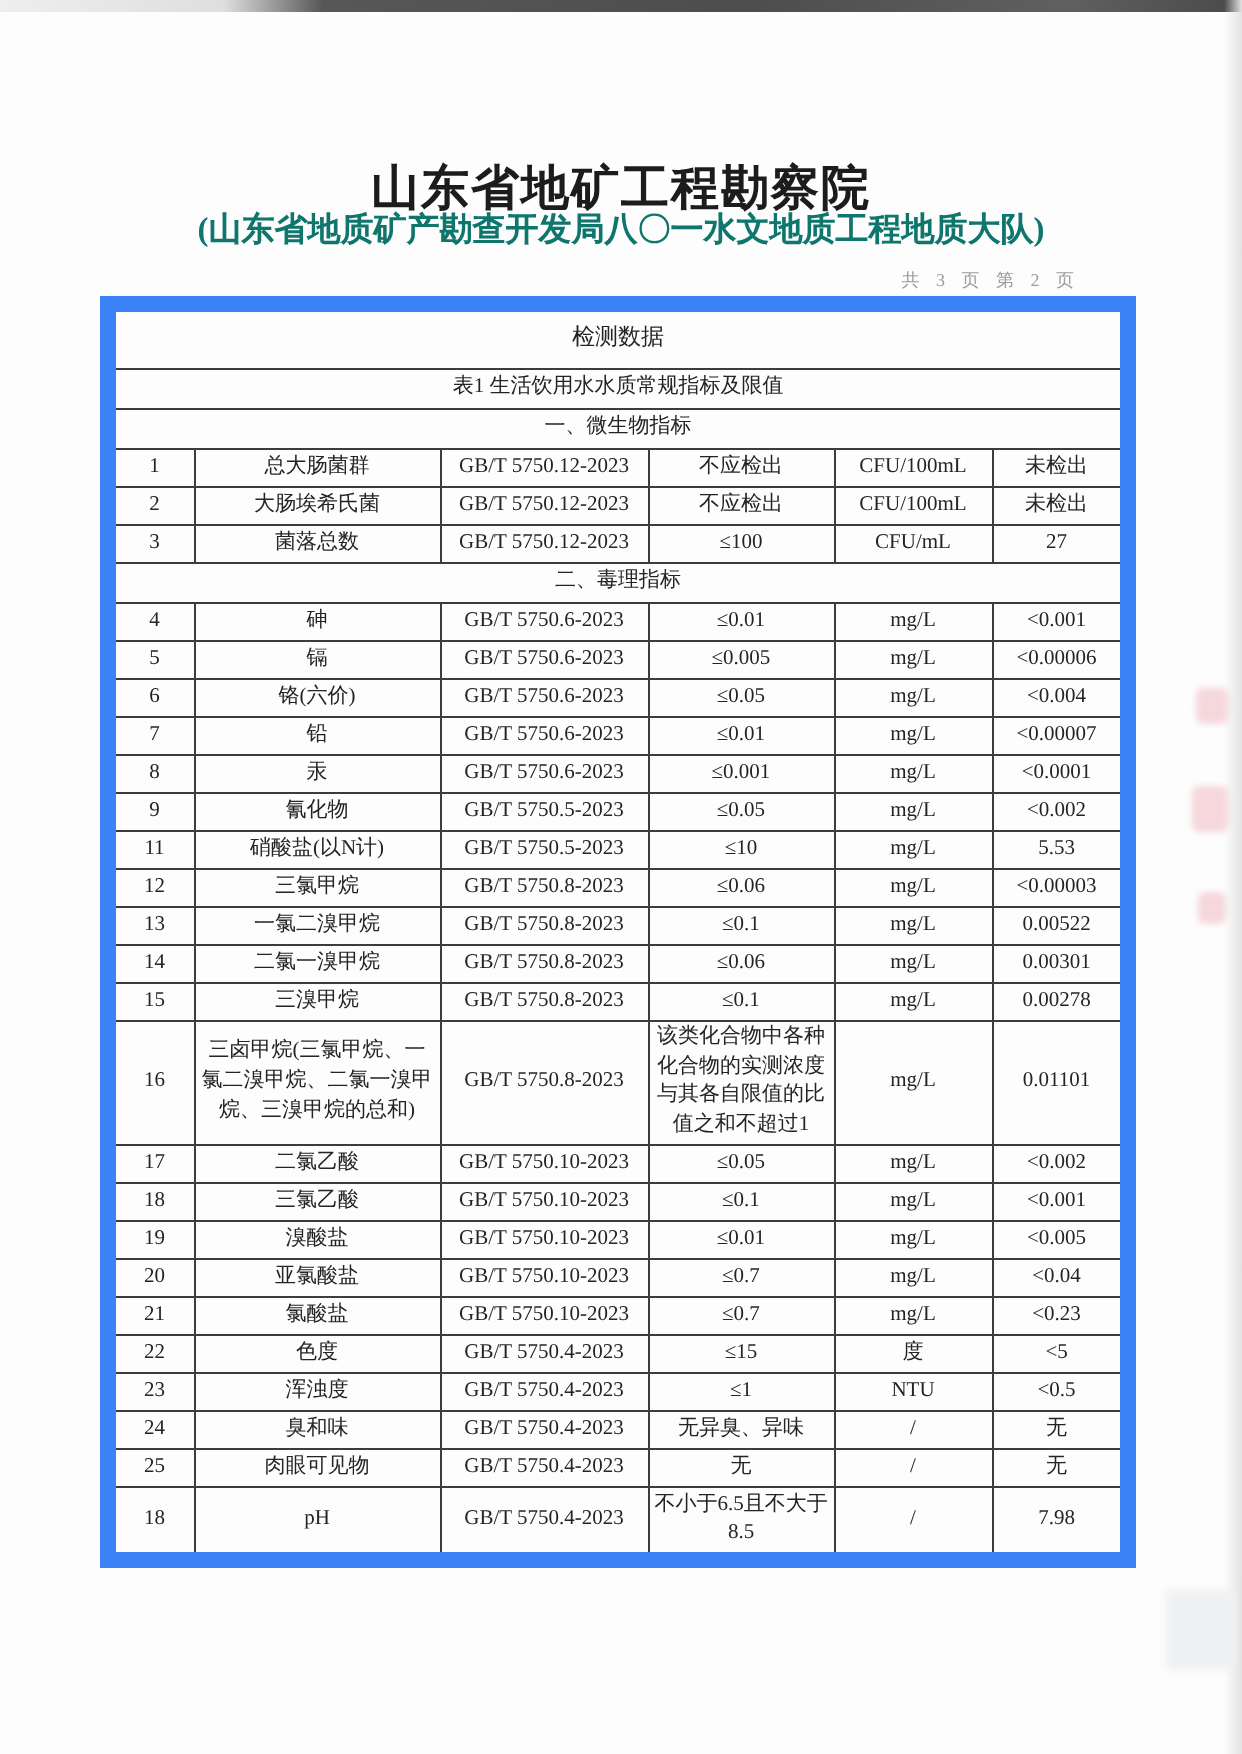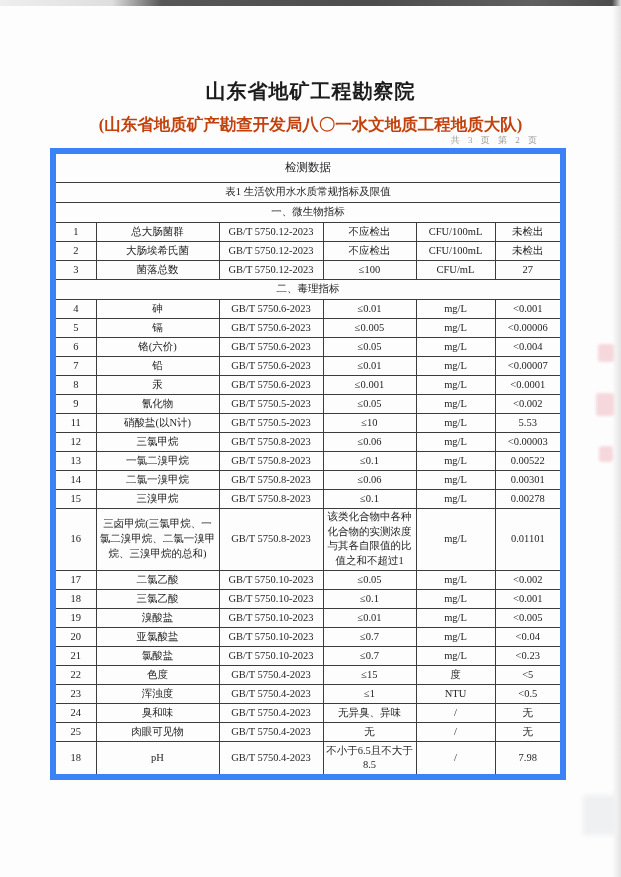"山东省地矿工程勘察院" .doc-title { font-size: 20px -> 24px }
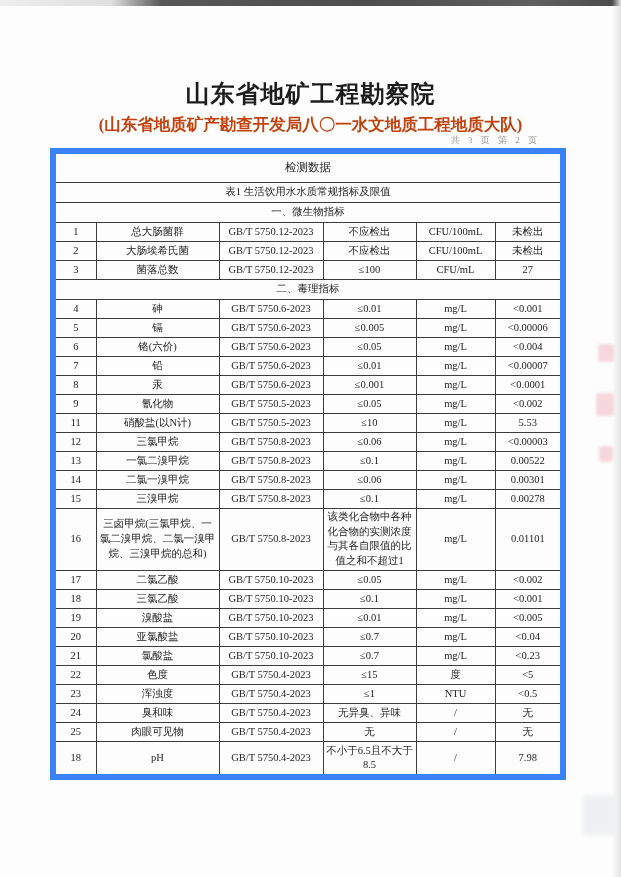"(山东省地质矿产勘查开发局八〇一水文地质工程地质大队)" .doc-subtitle { color: #c2410c -> #0f766e; margin-top: 10px -> none }
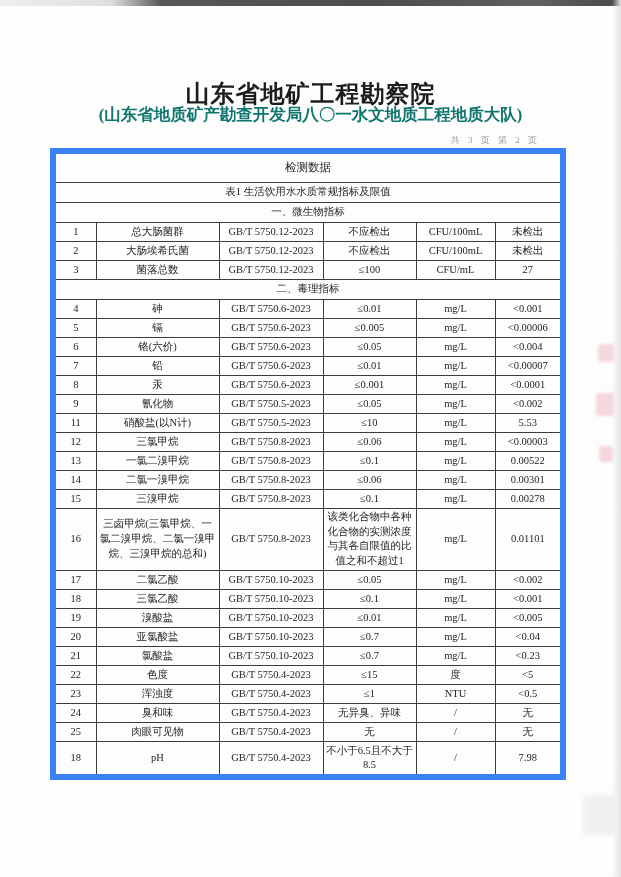"检测数据" table.report { border: 6px solid #3b82f6 -> 8px solid #3b82f6 }
